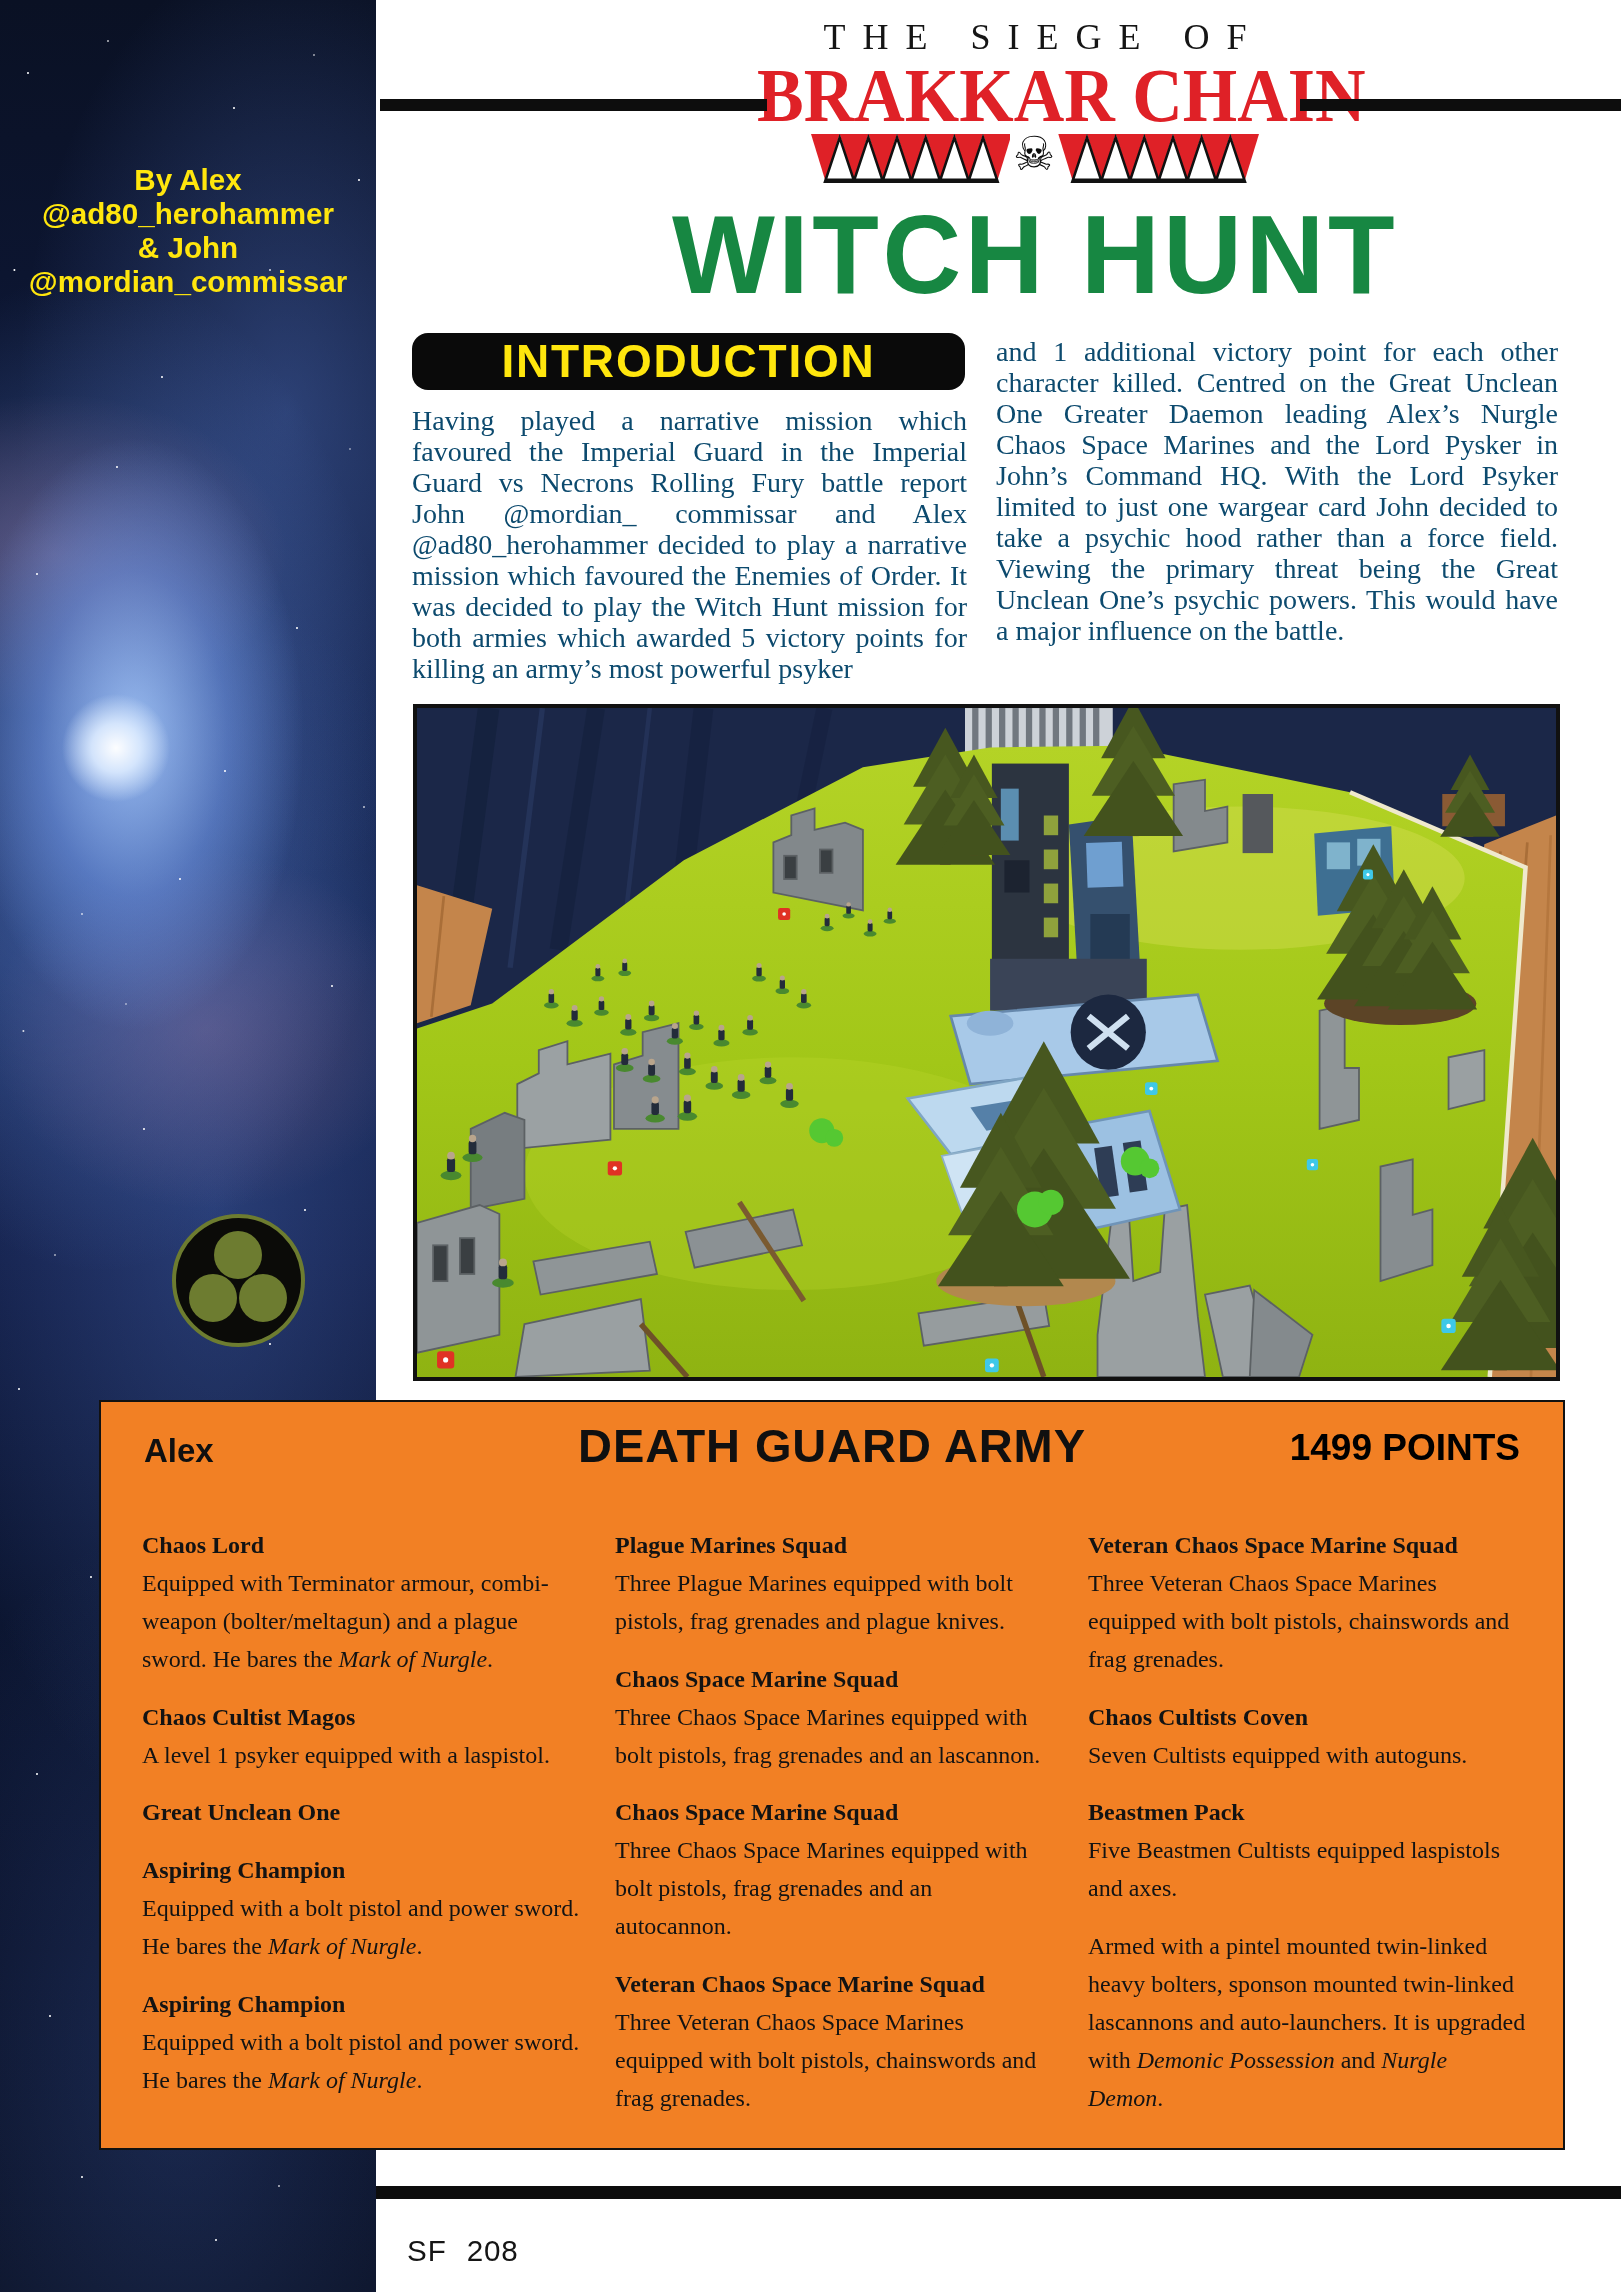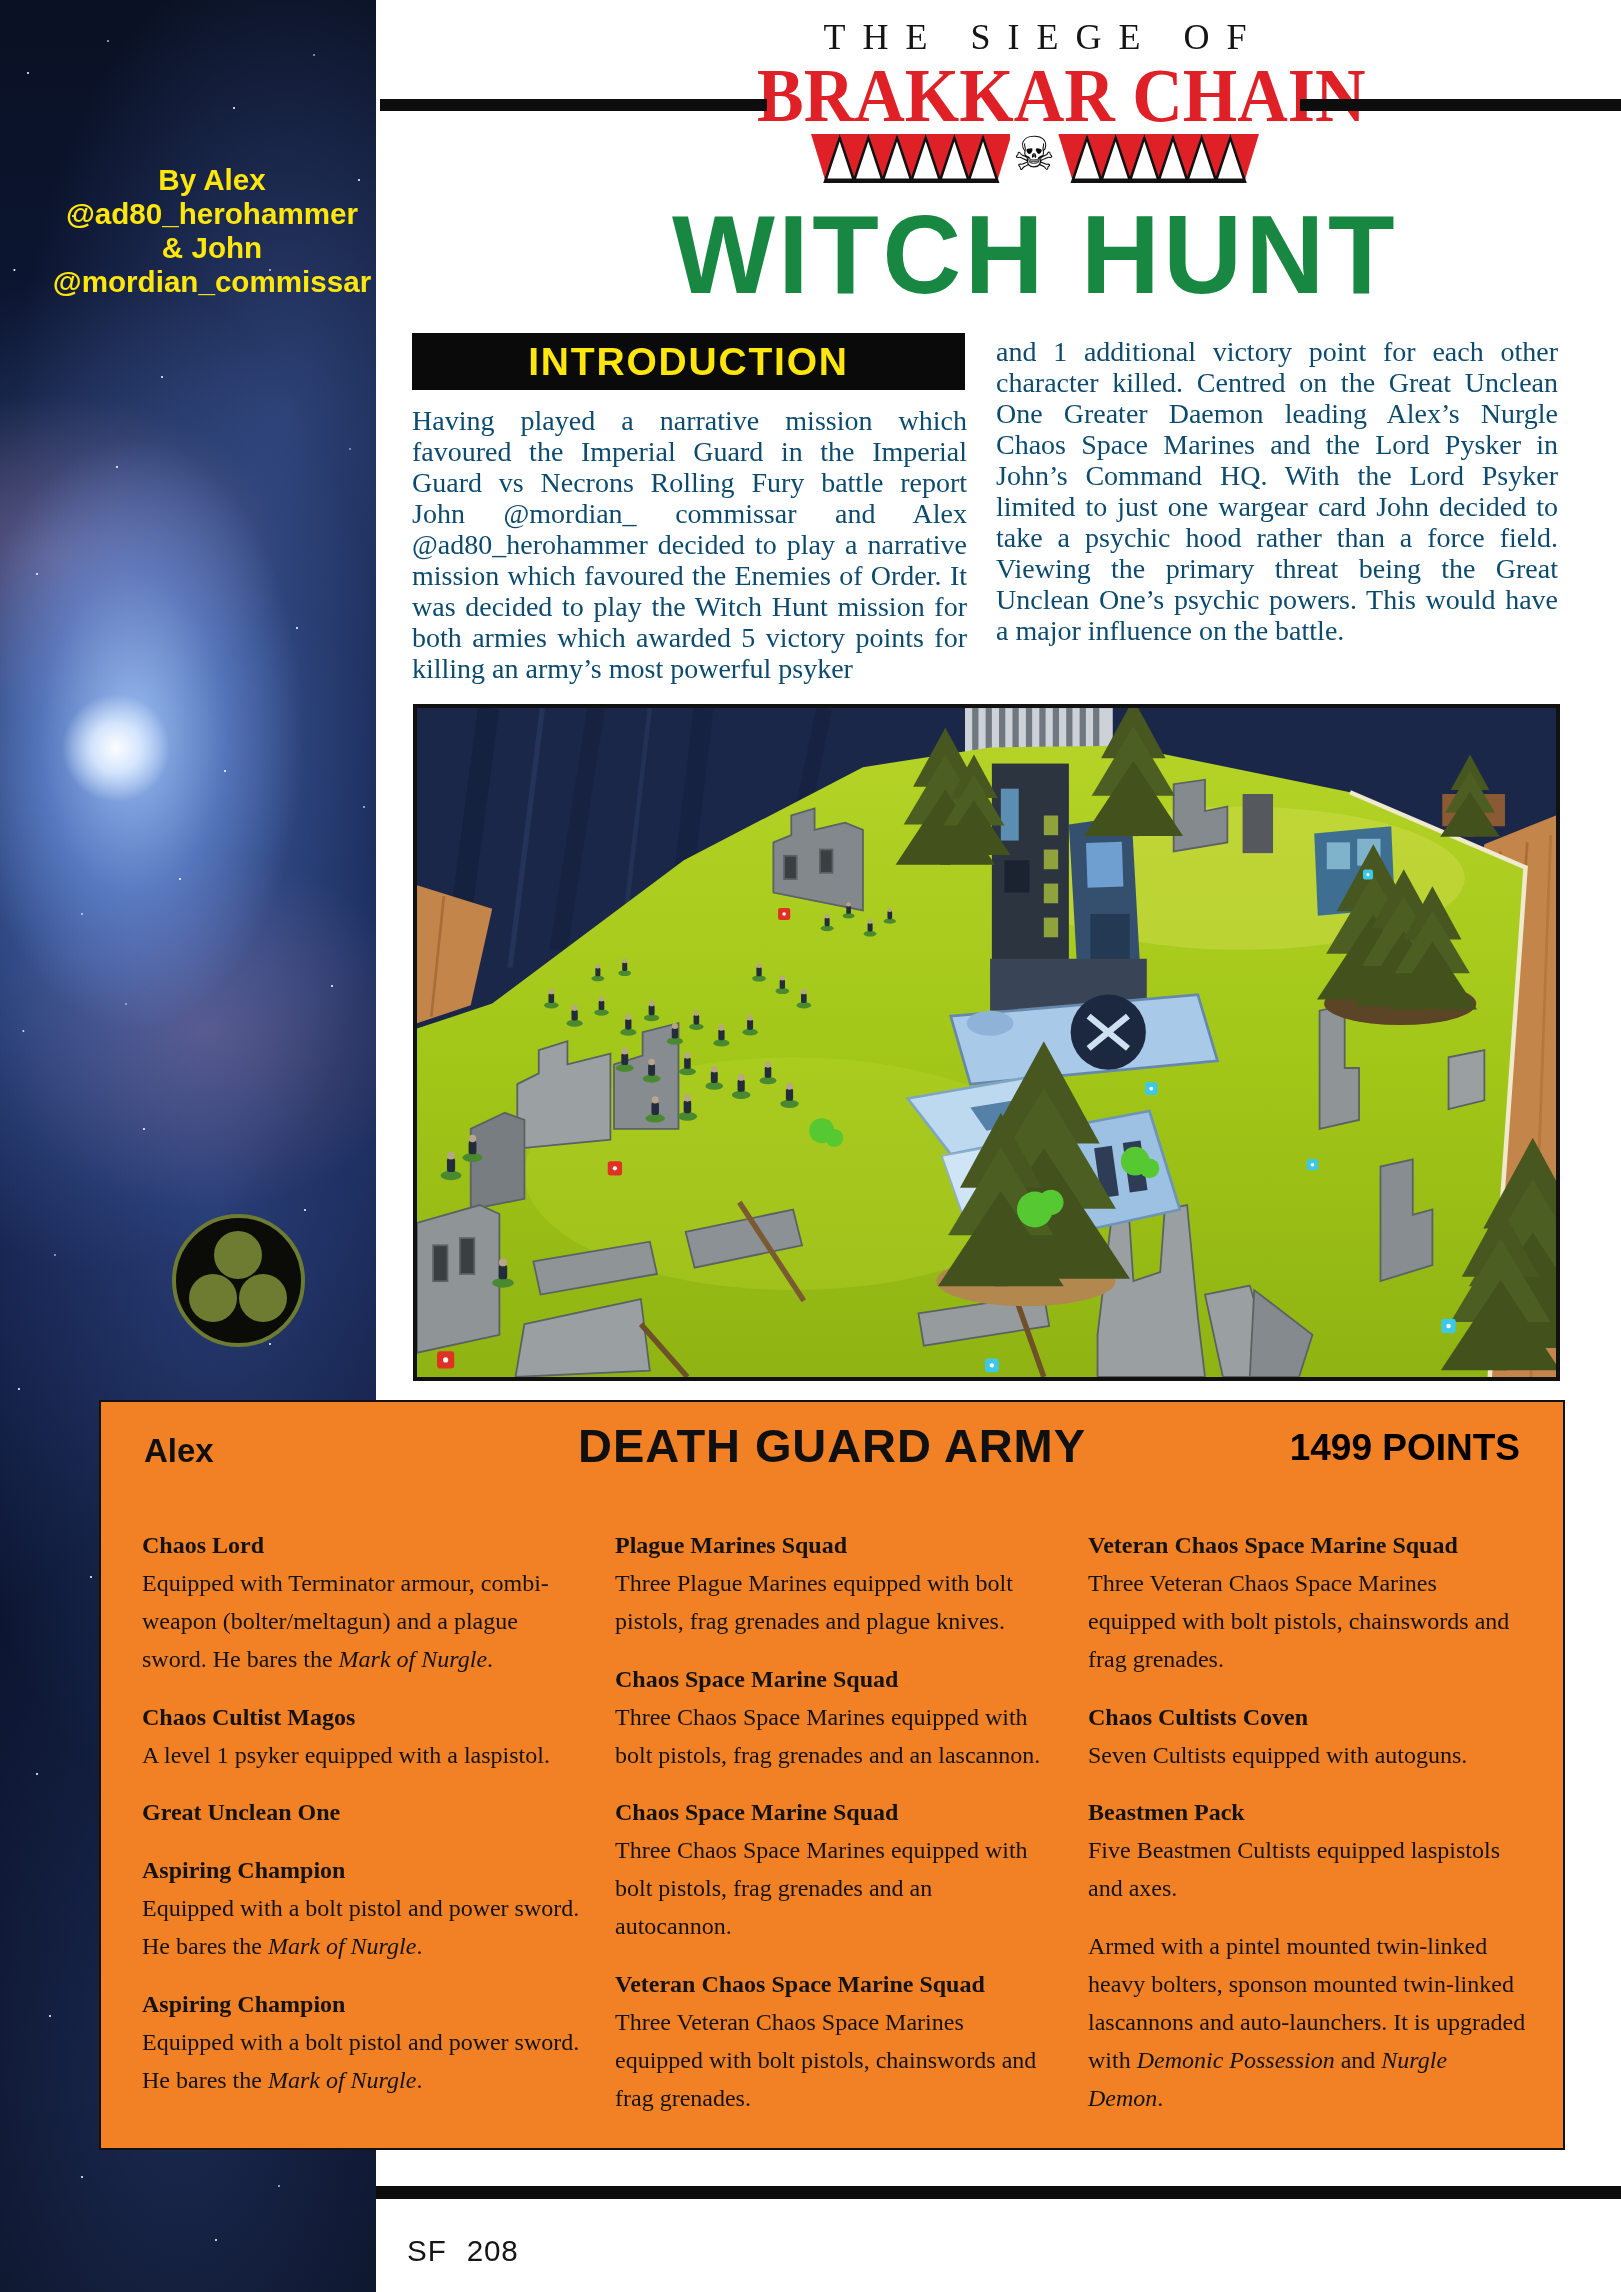"By Alex" .byline { padding-left: 24px -> none }
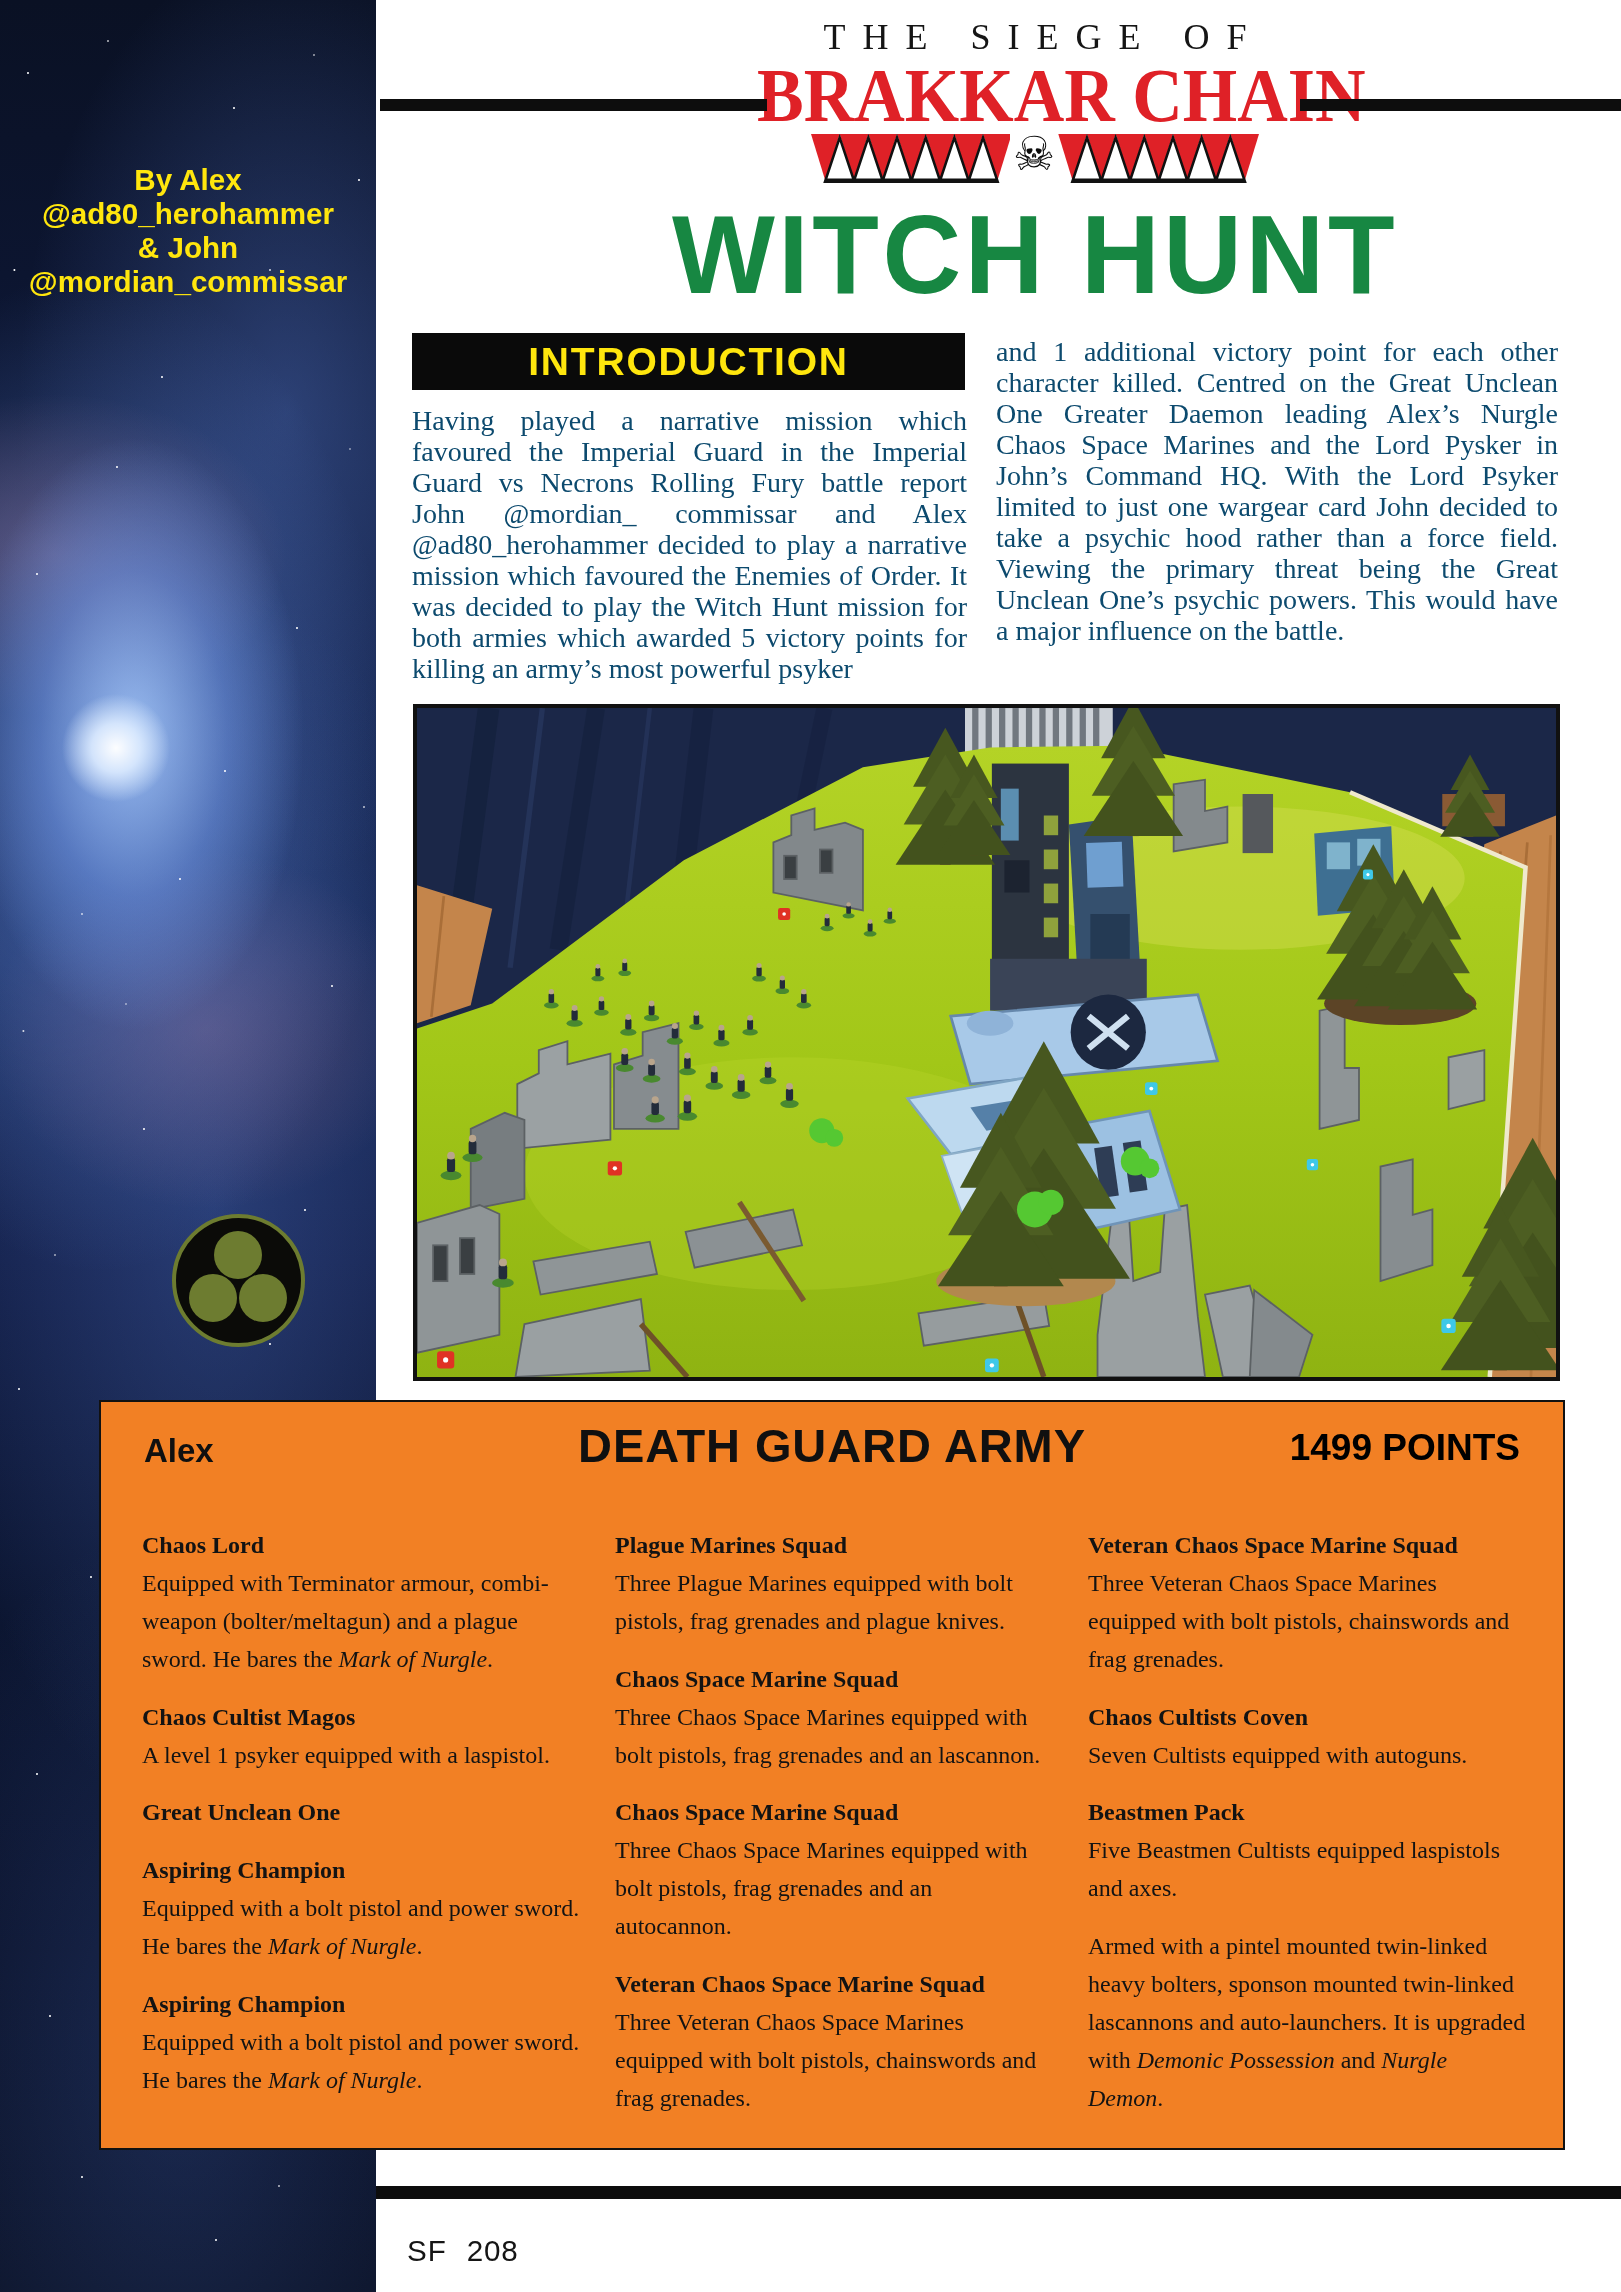"INTRODUCTION" .intro-bar { border-radius: none -> 16px; font-size: 39px -> 46px }
